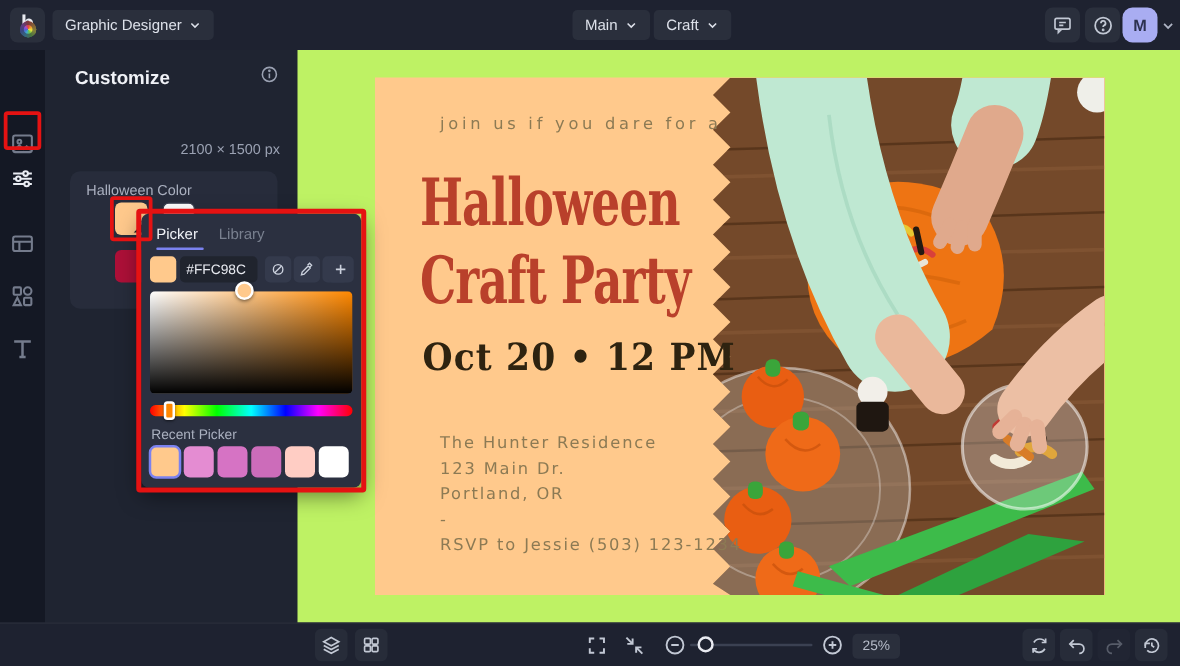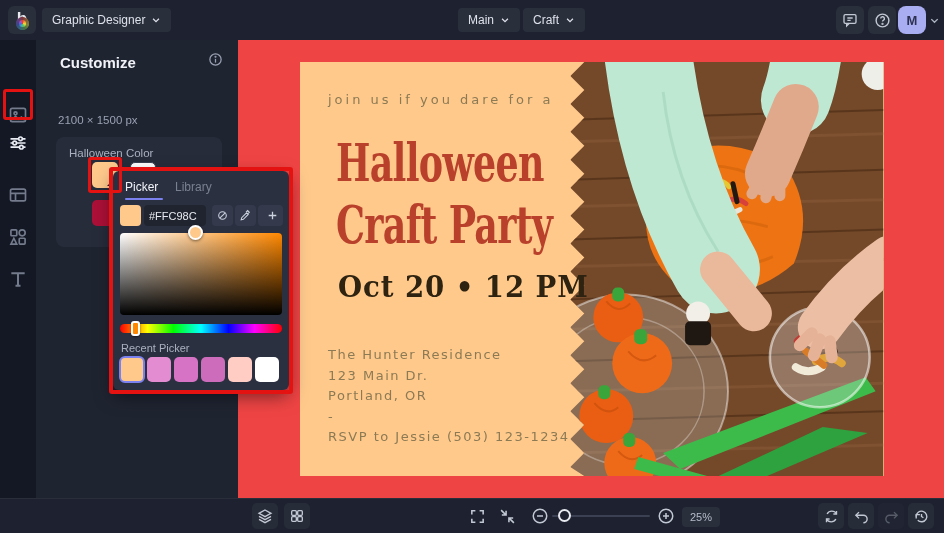"Graphic Designer" .app { background: #ef4444 -> #bef264 }
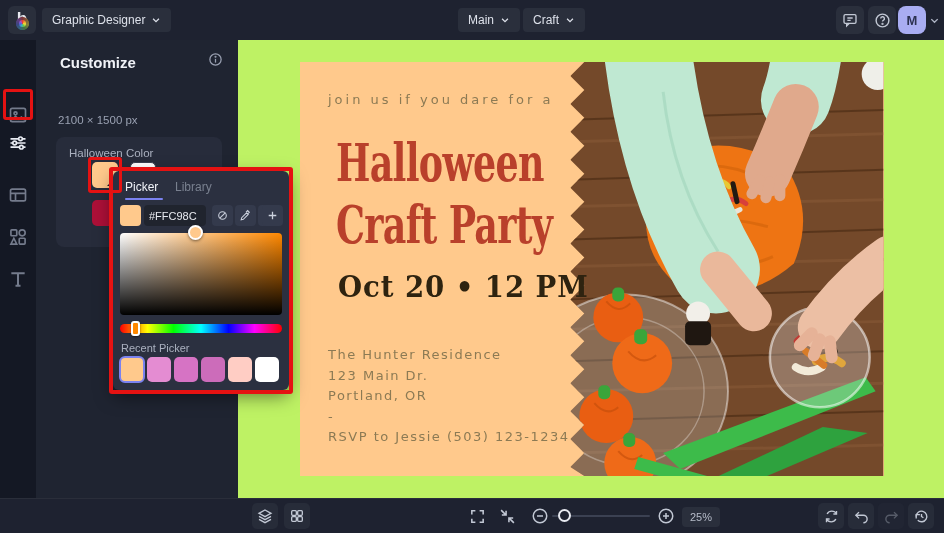"join us if you dare" .cv-text { left: 28px -> 52px }
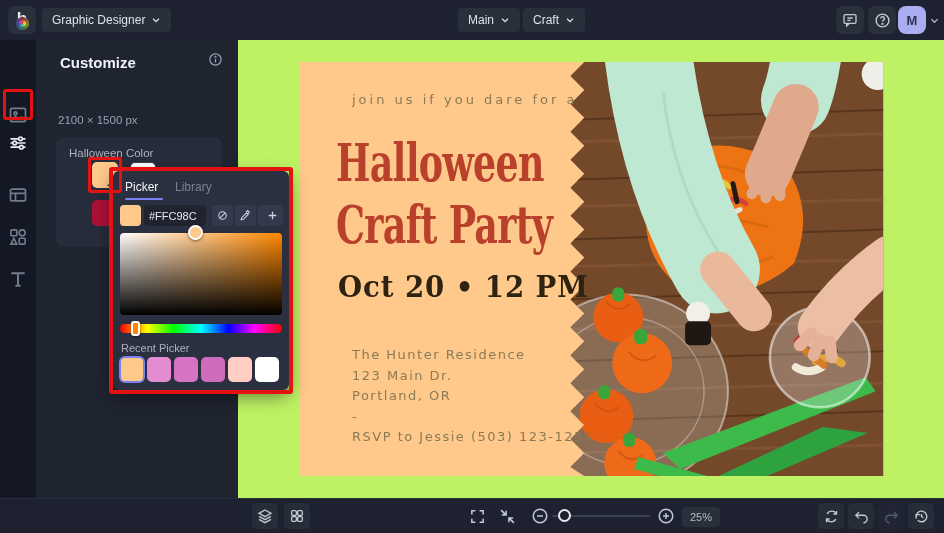"2100 × 1500 px" .dims { text-align: left -> right }
